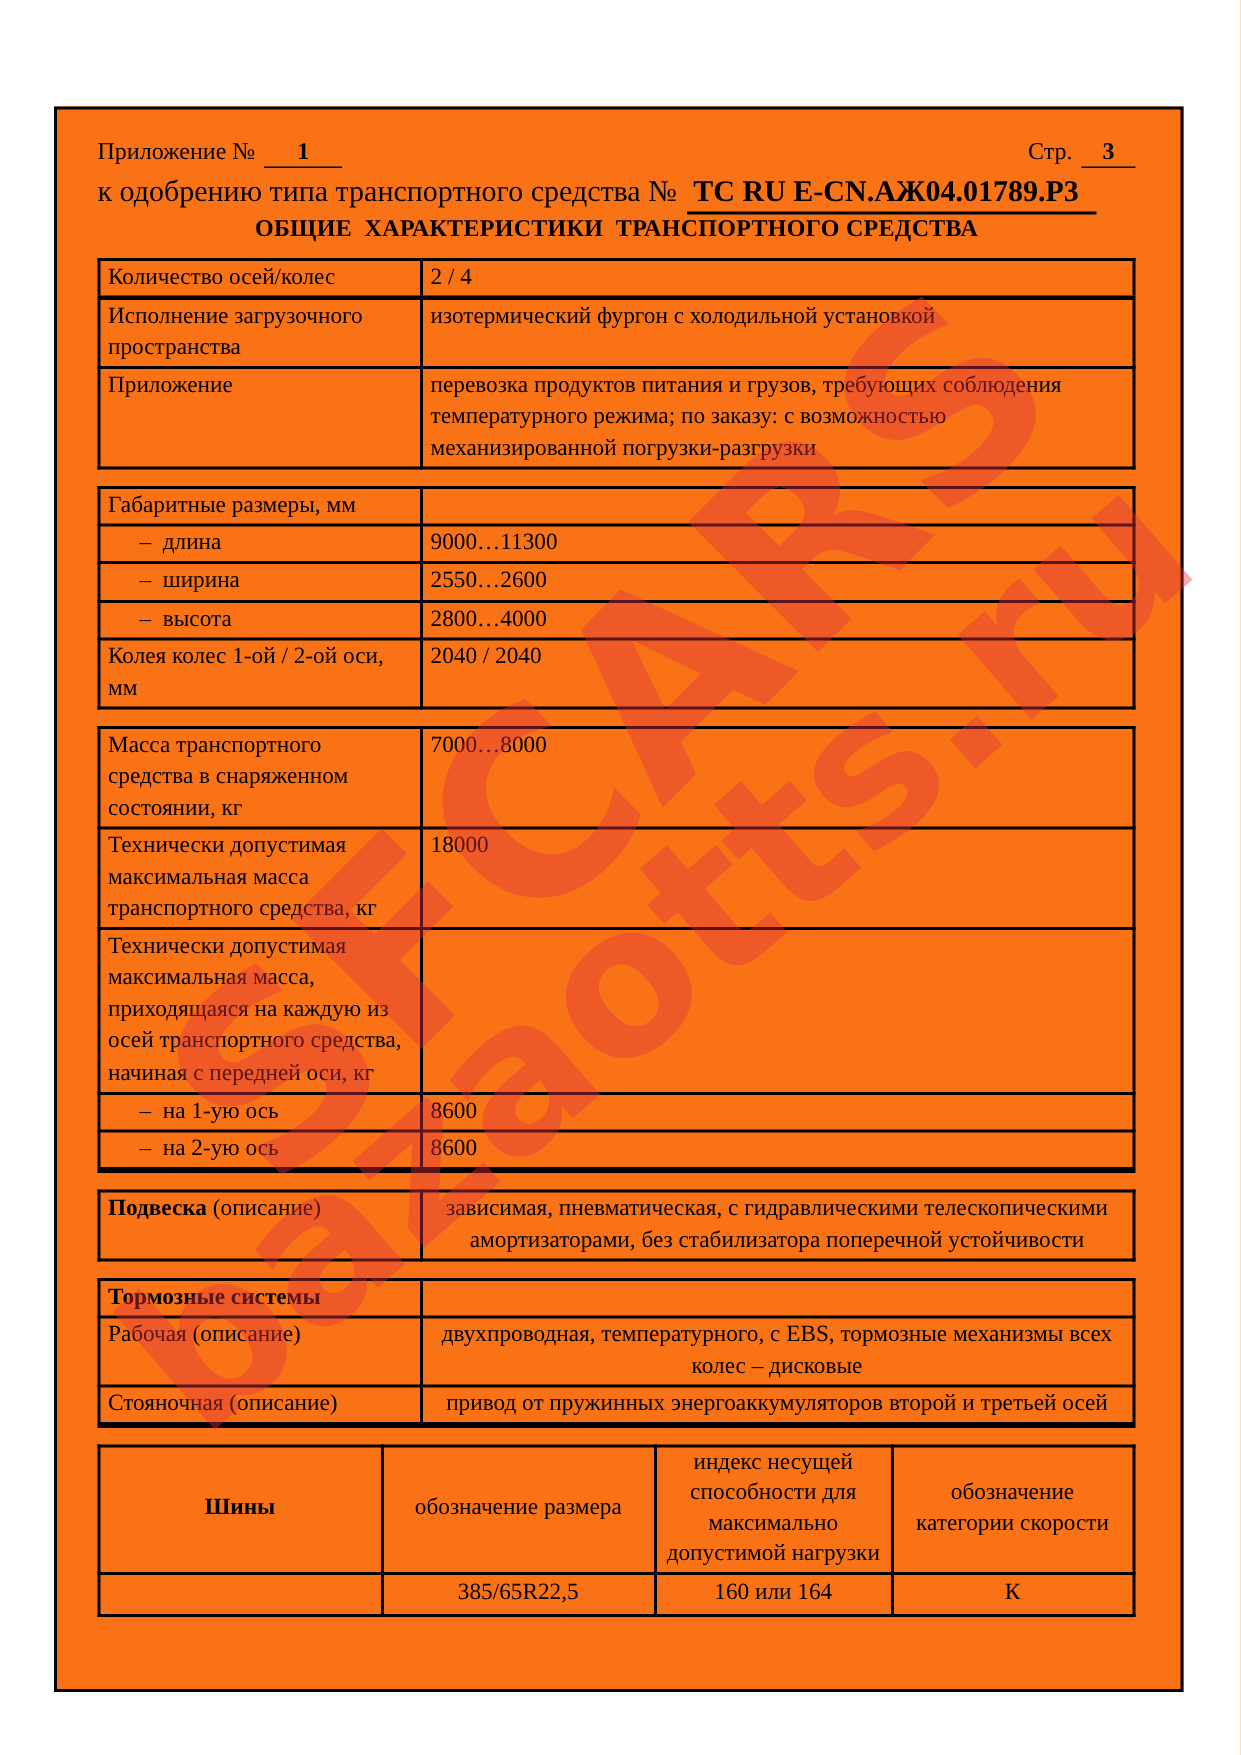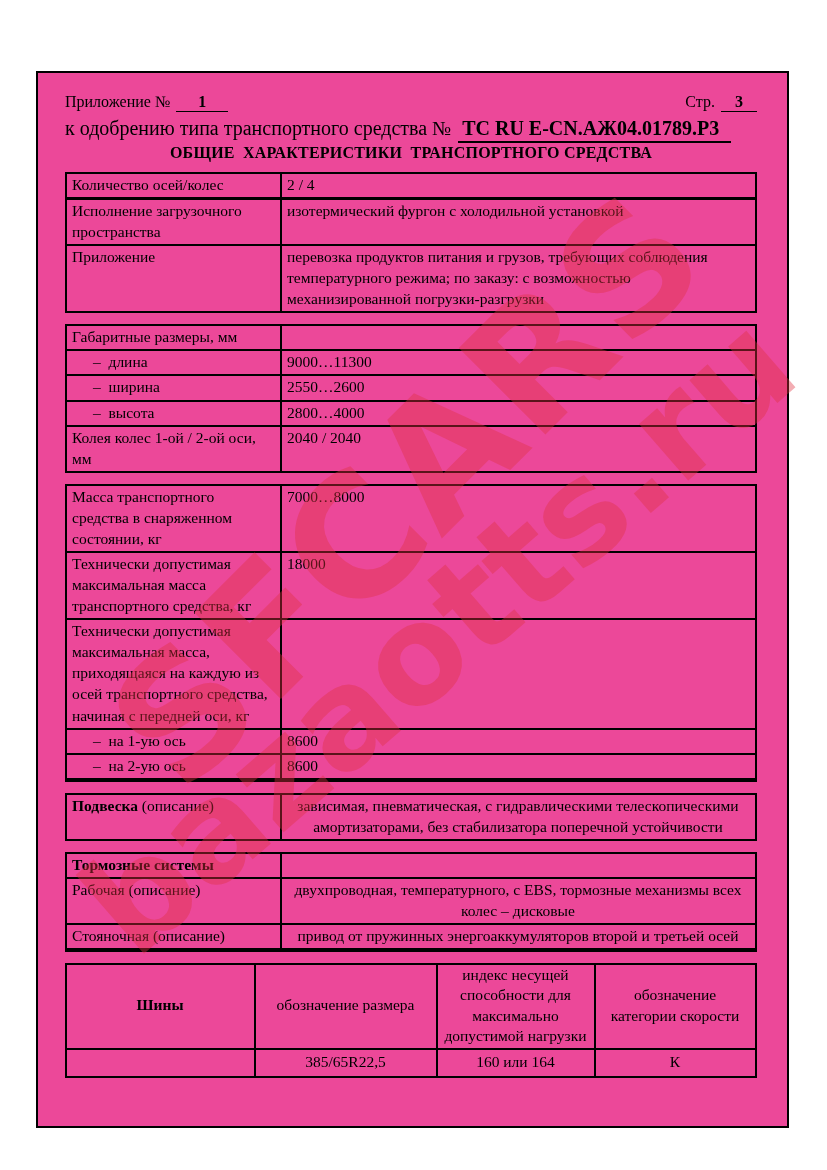"Приложение № 1" .page { background: #ec4899 -> #f97316 }
